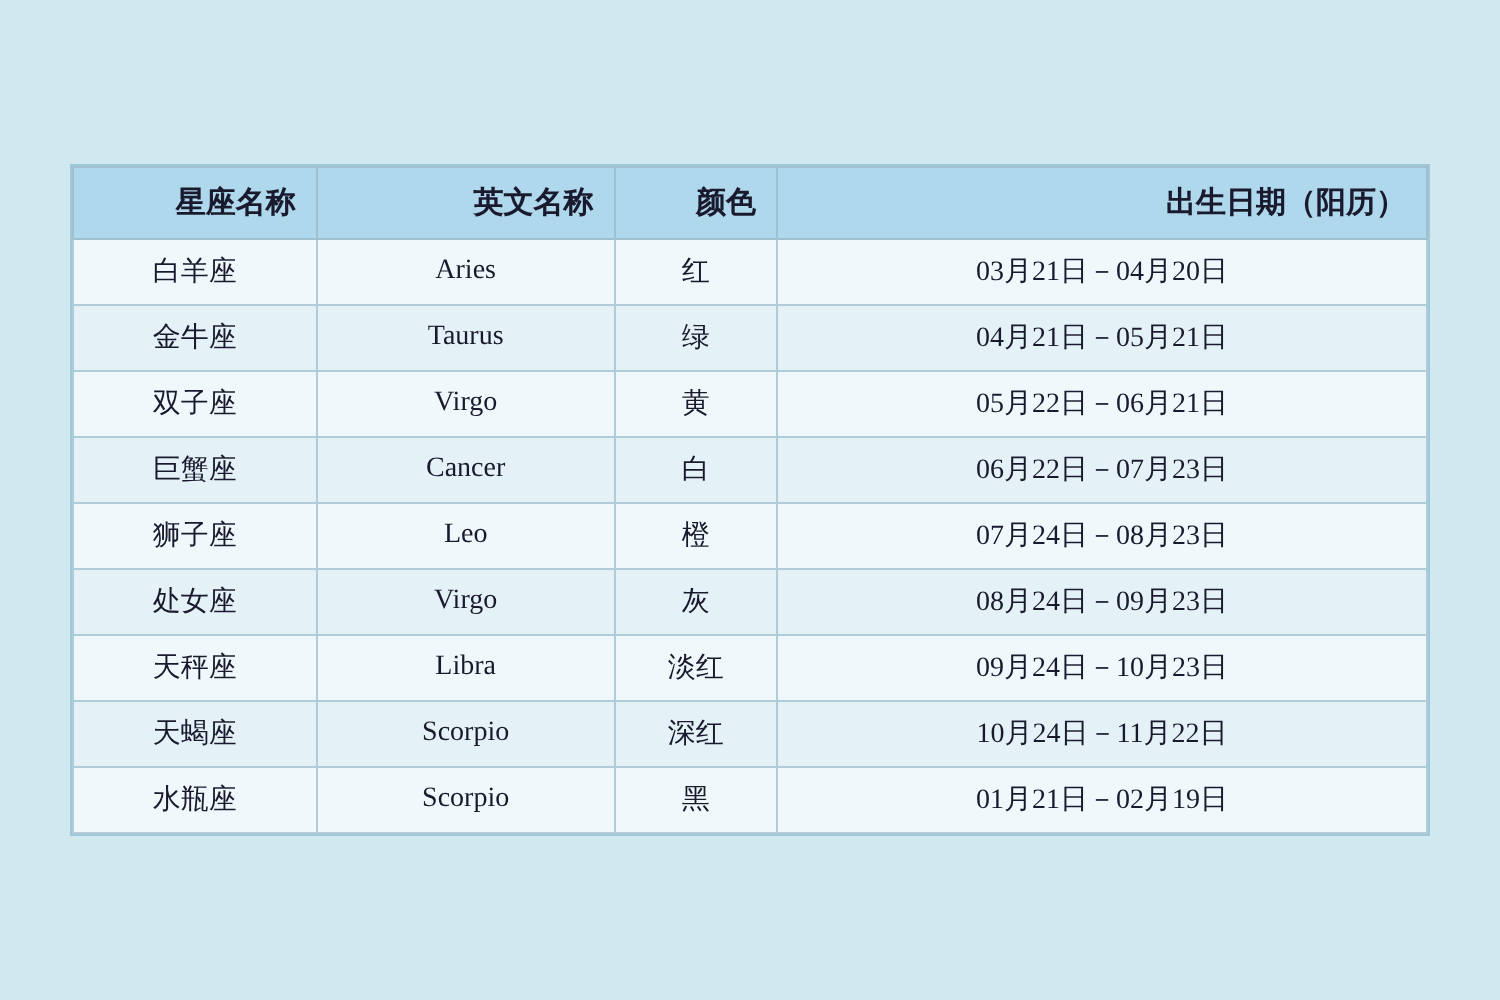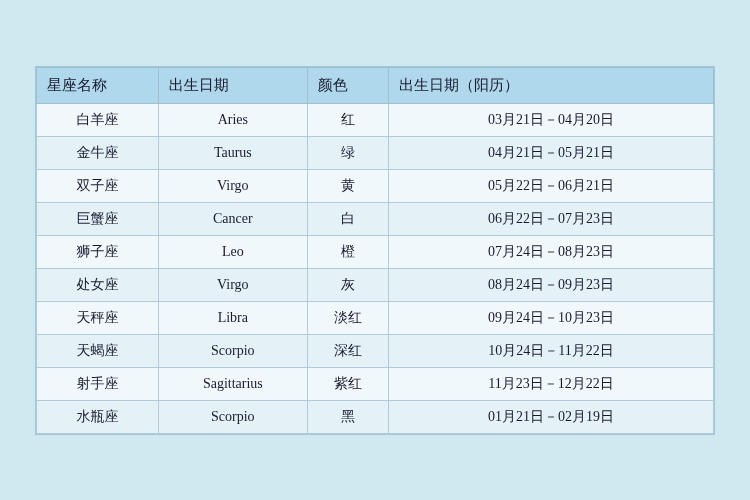"星座名称" thead th { font-weight: normal -> bold; text-align: left -> right }
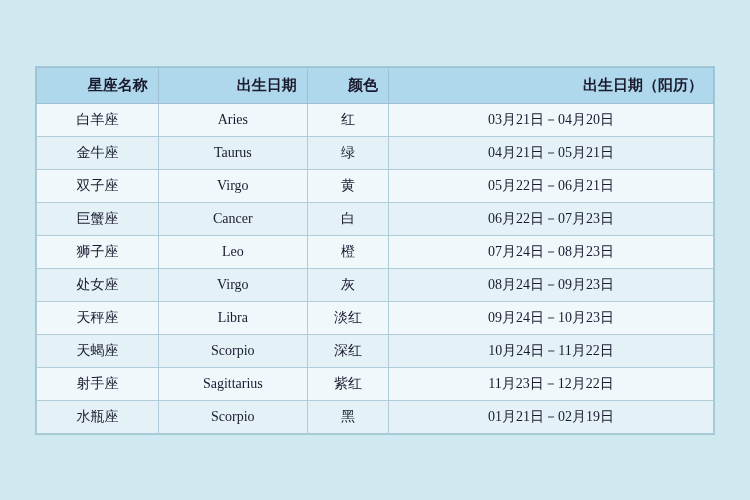"出生日期" th.col-en { text: 出生日期 -> 英文名称 }
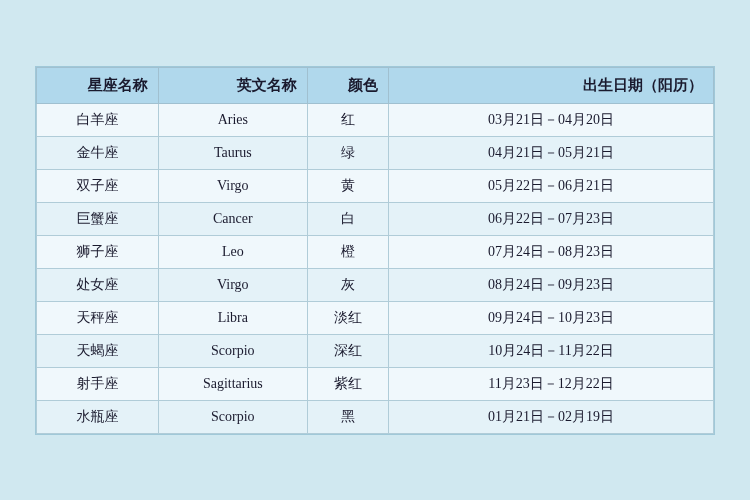"射手座" tr { html: <tr> <td>射手座</td> <td>Sagittarius</td> <td>紫红</td> <td>11月23日－12月22日</td> </tr> -> none }
